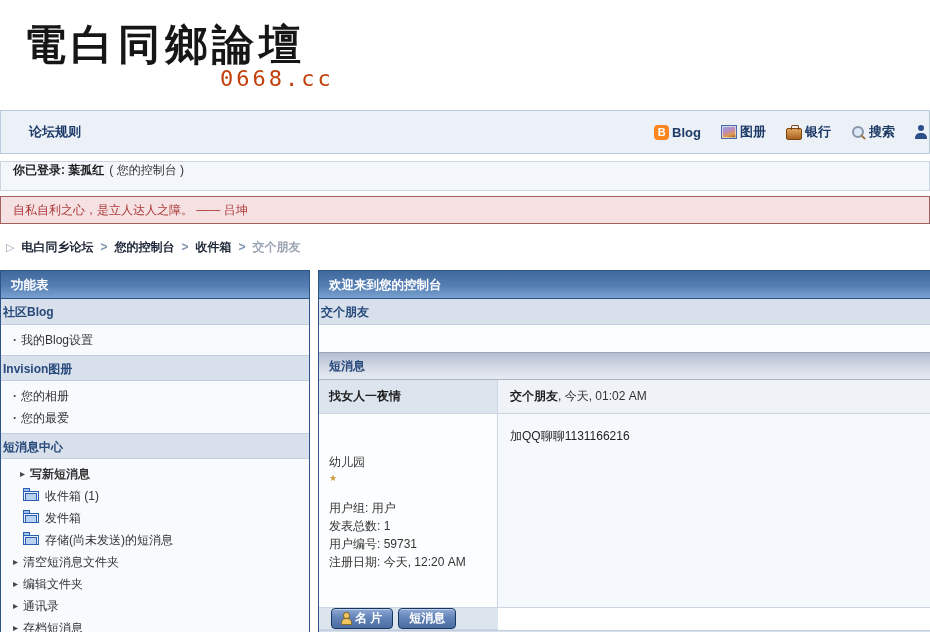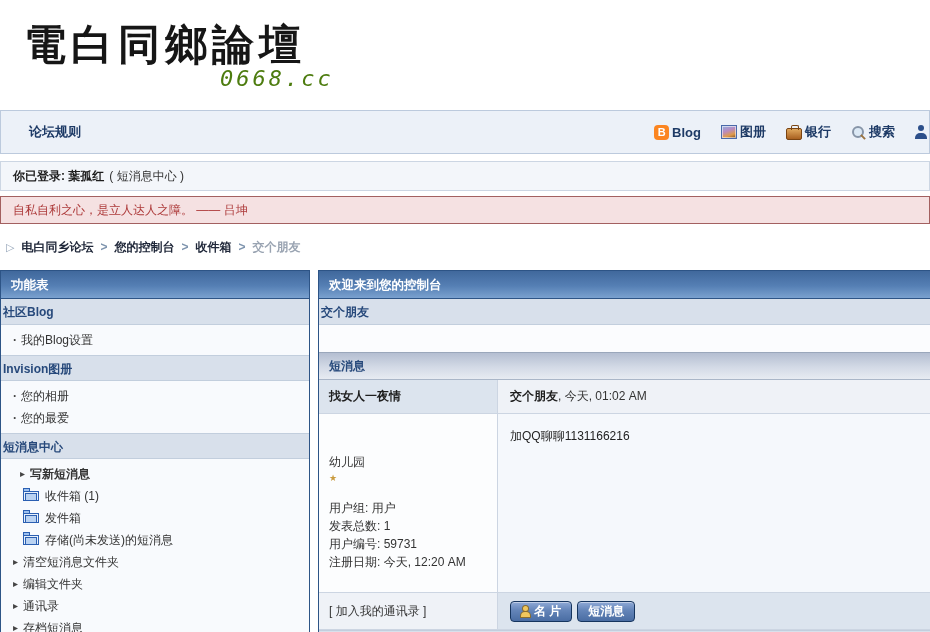"0668.cc" .logo-domain { color: #4d7c0f -> #c2410c; font-style: italic -> none }
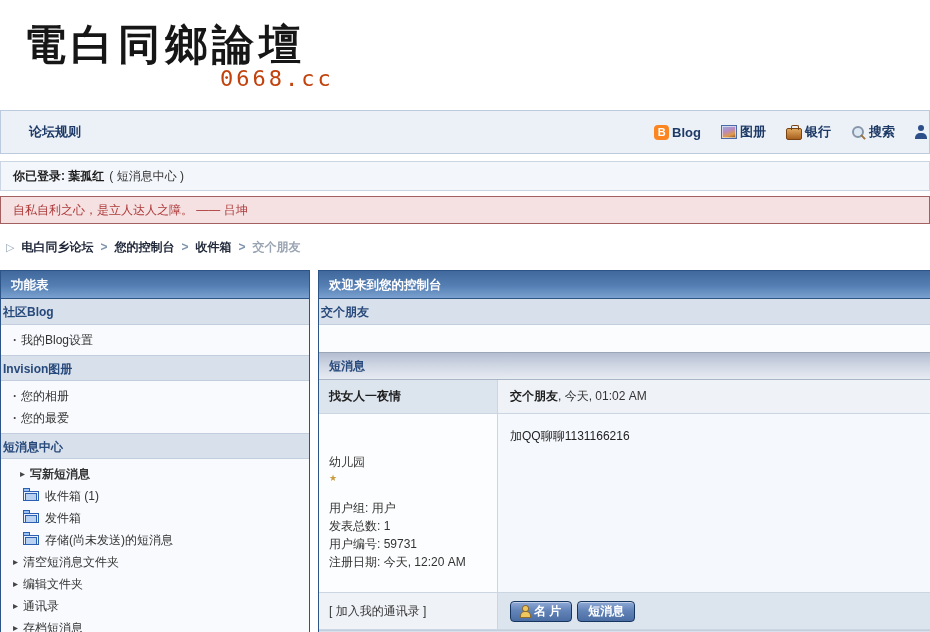"你已登录: 葉孤红" .login-bar { align-items: center -> none }
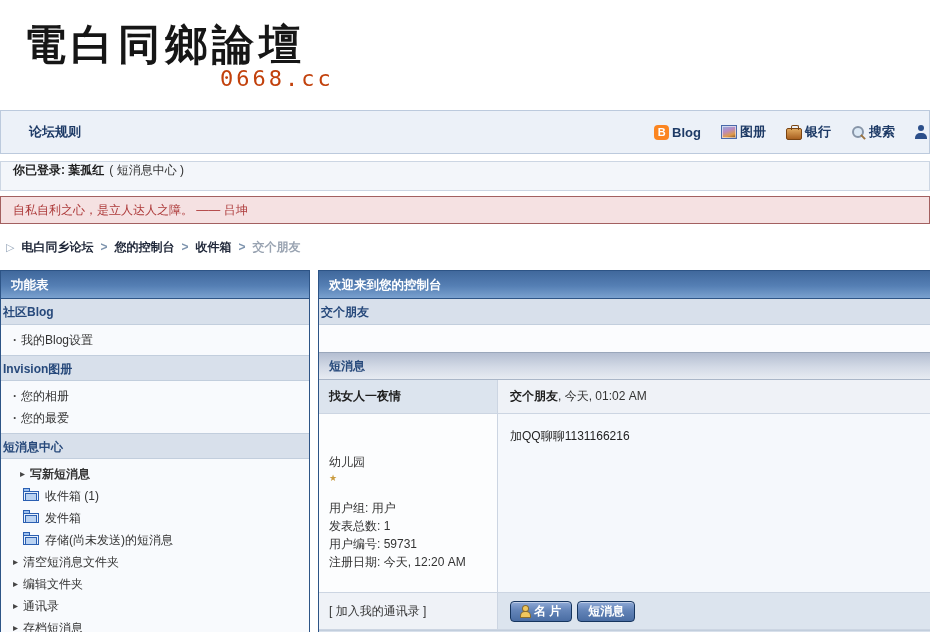"( 短消息中心 )" span.login-logout { text: 短消息中心 -> 您的控制台 }
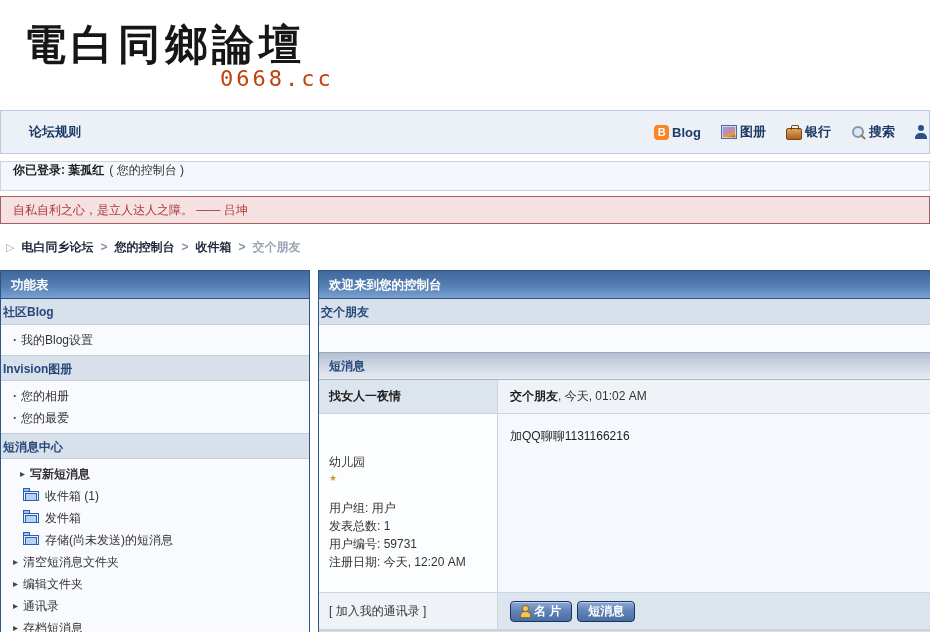"[ 加入我的通讯录 ]" div.cell { html: <div> <span>[ 加入我的通讯录 ]</span> </div> -> none }
